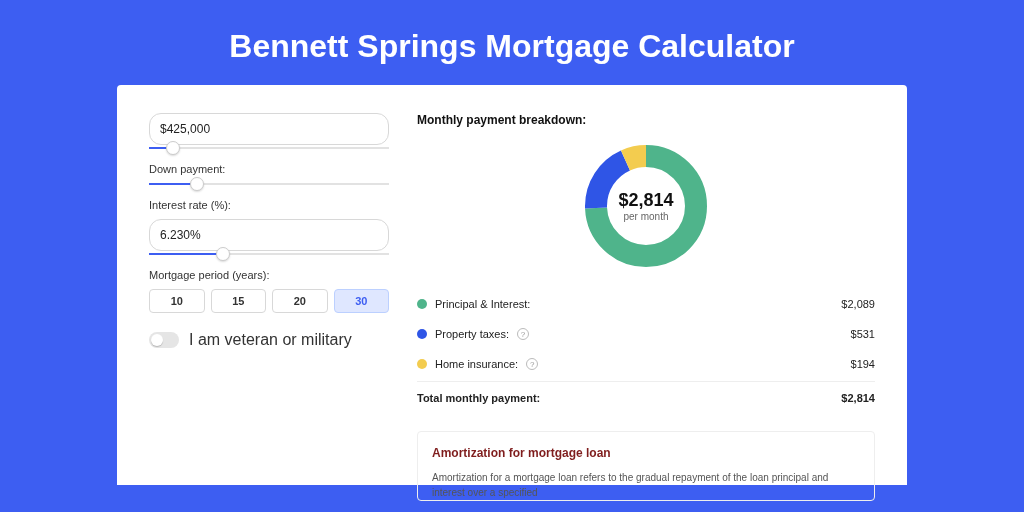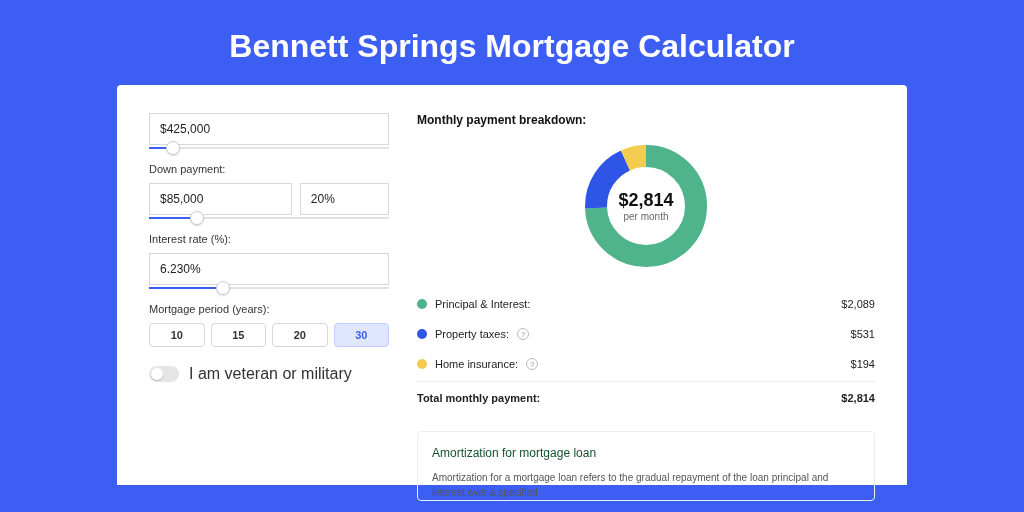"$425,000" .text-input { border-radius: 0 -> 12px }
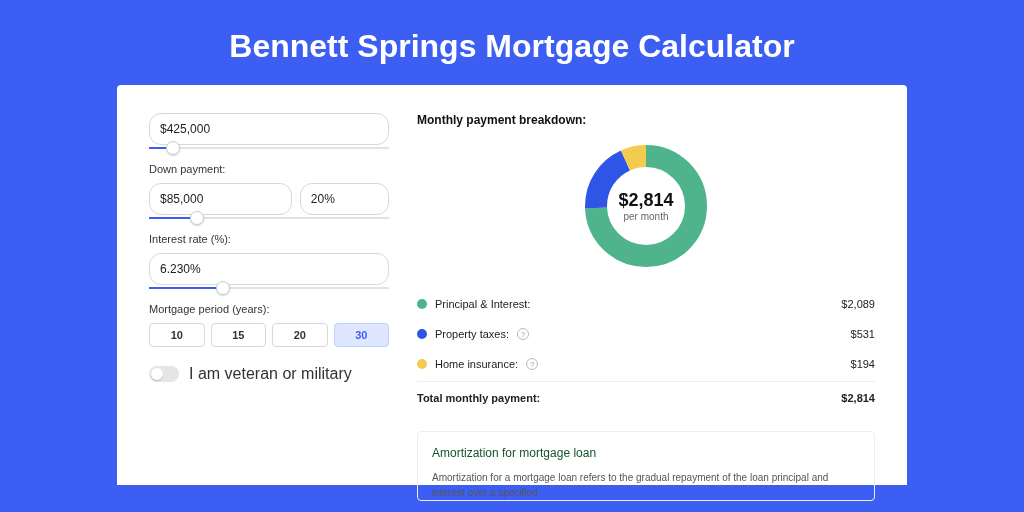"$85,000" div.row-input { html: <div> <input> <input> </div> -> none }
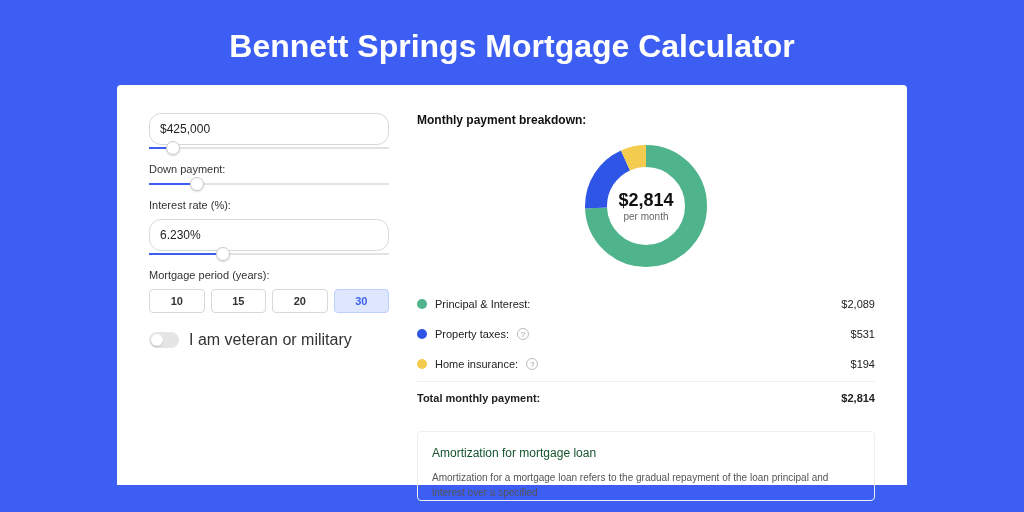"Amortization for mortgage loan" .amort-heading { color: #14532d -> #7f1d1d; font-weight: 400 -> 700 }
